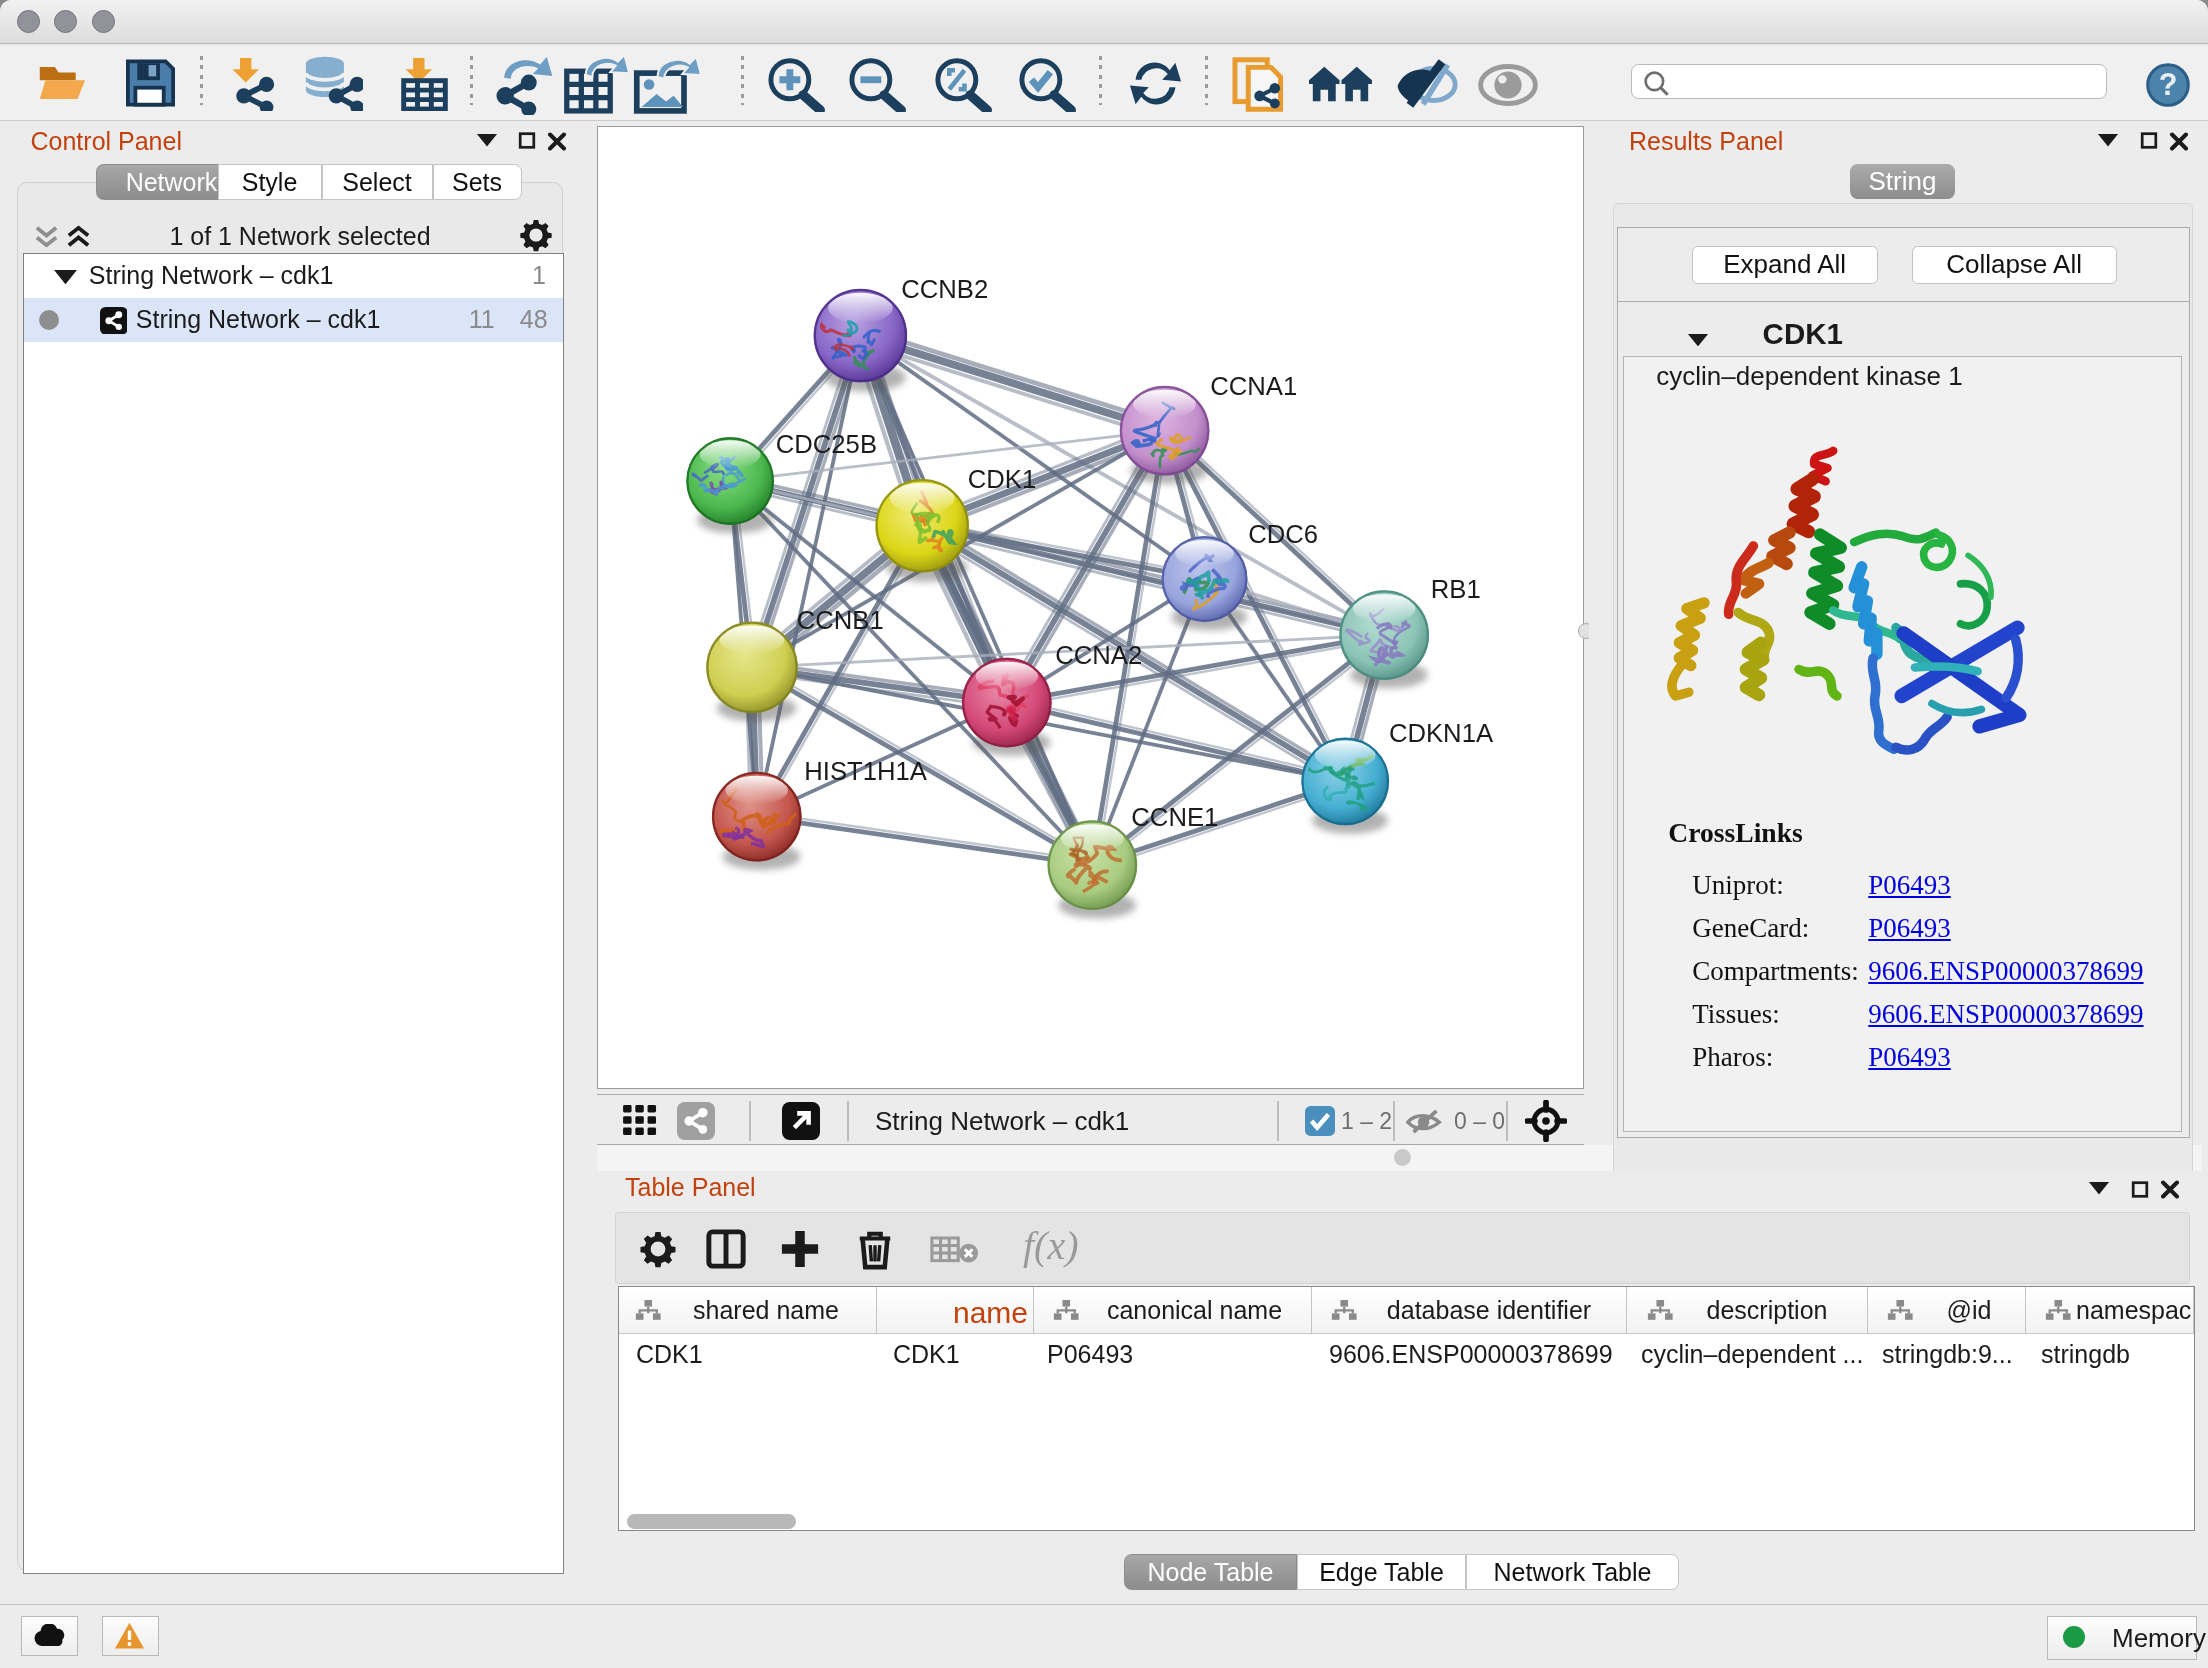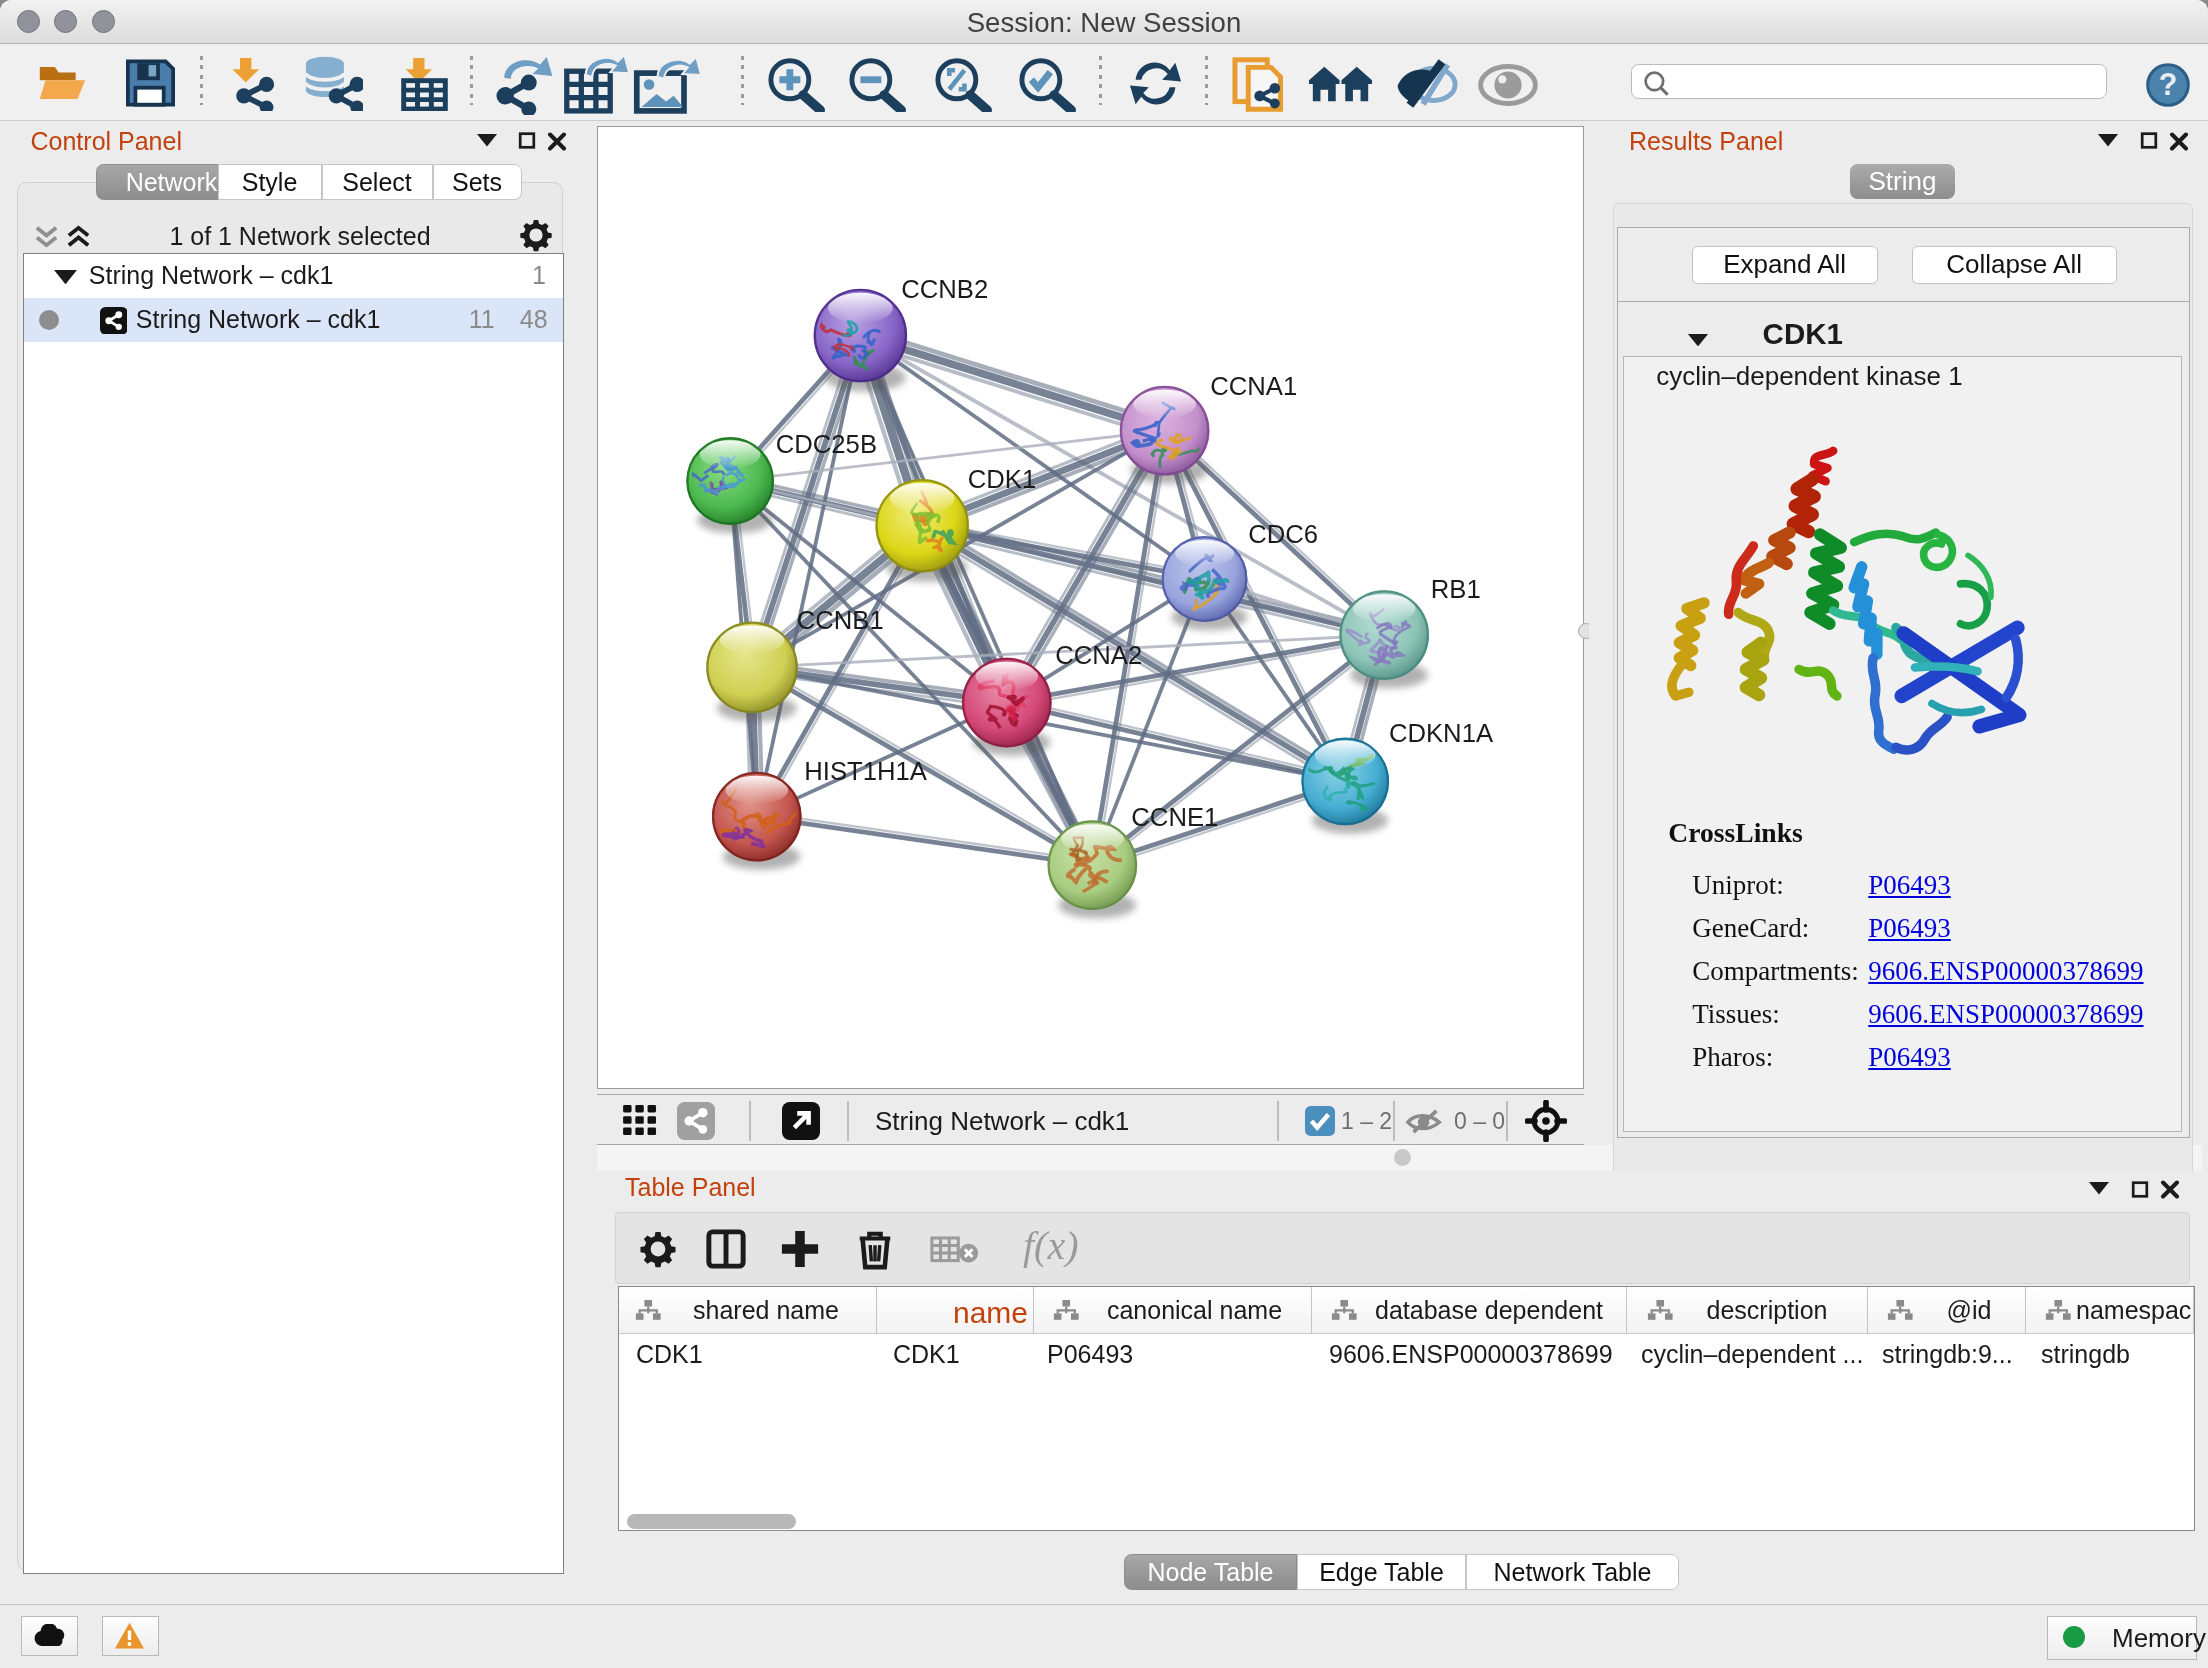"Session: New Session" div { html: <div>Session: New Session</div> -> none }
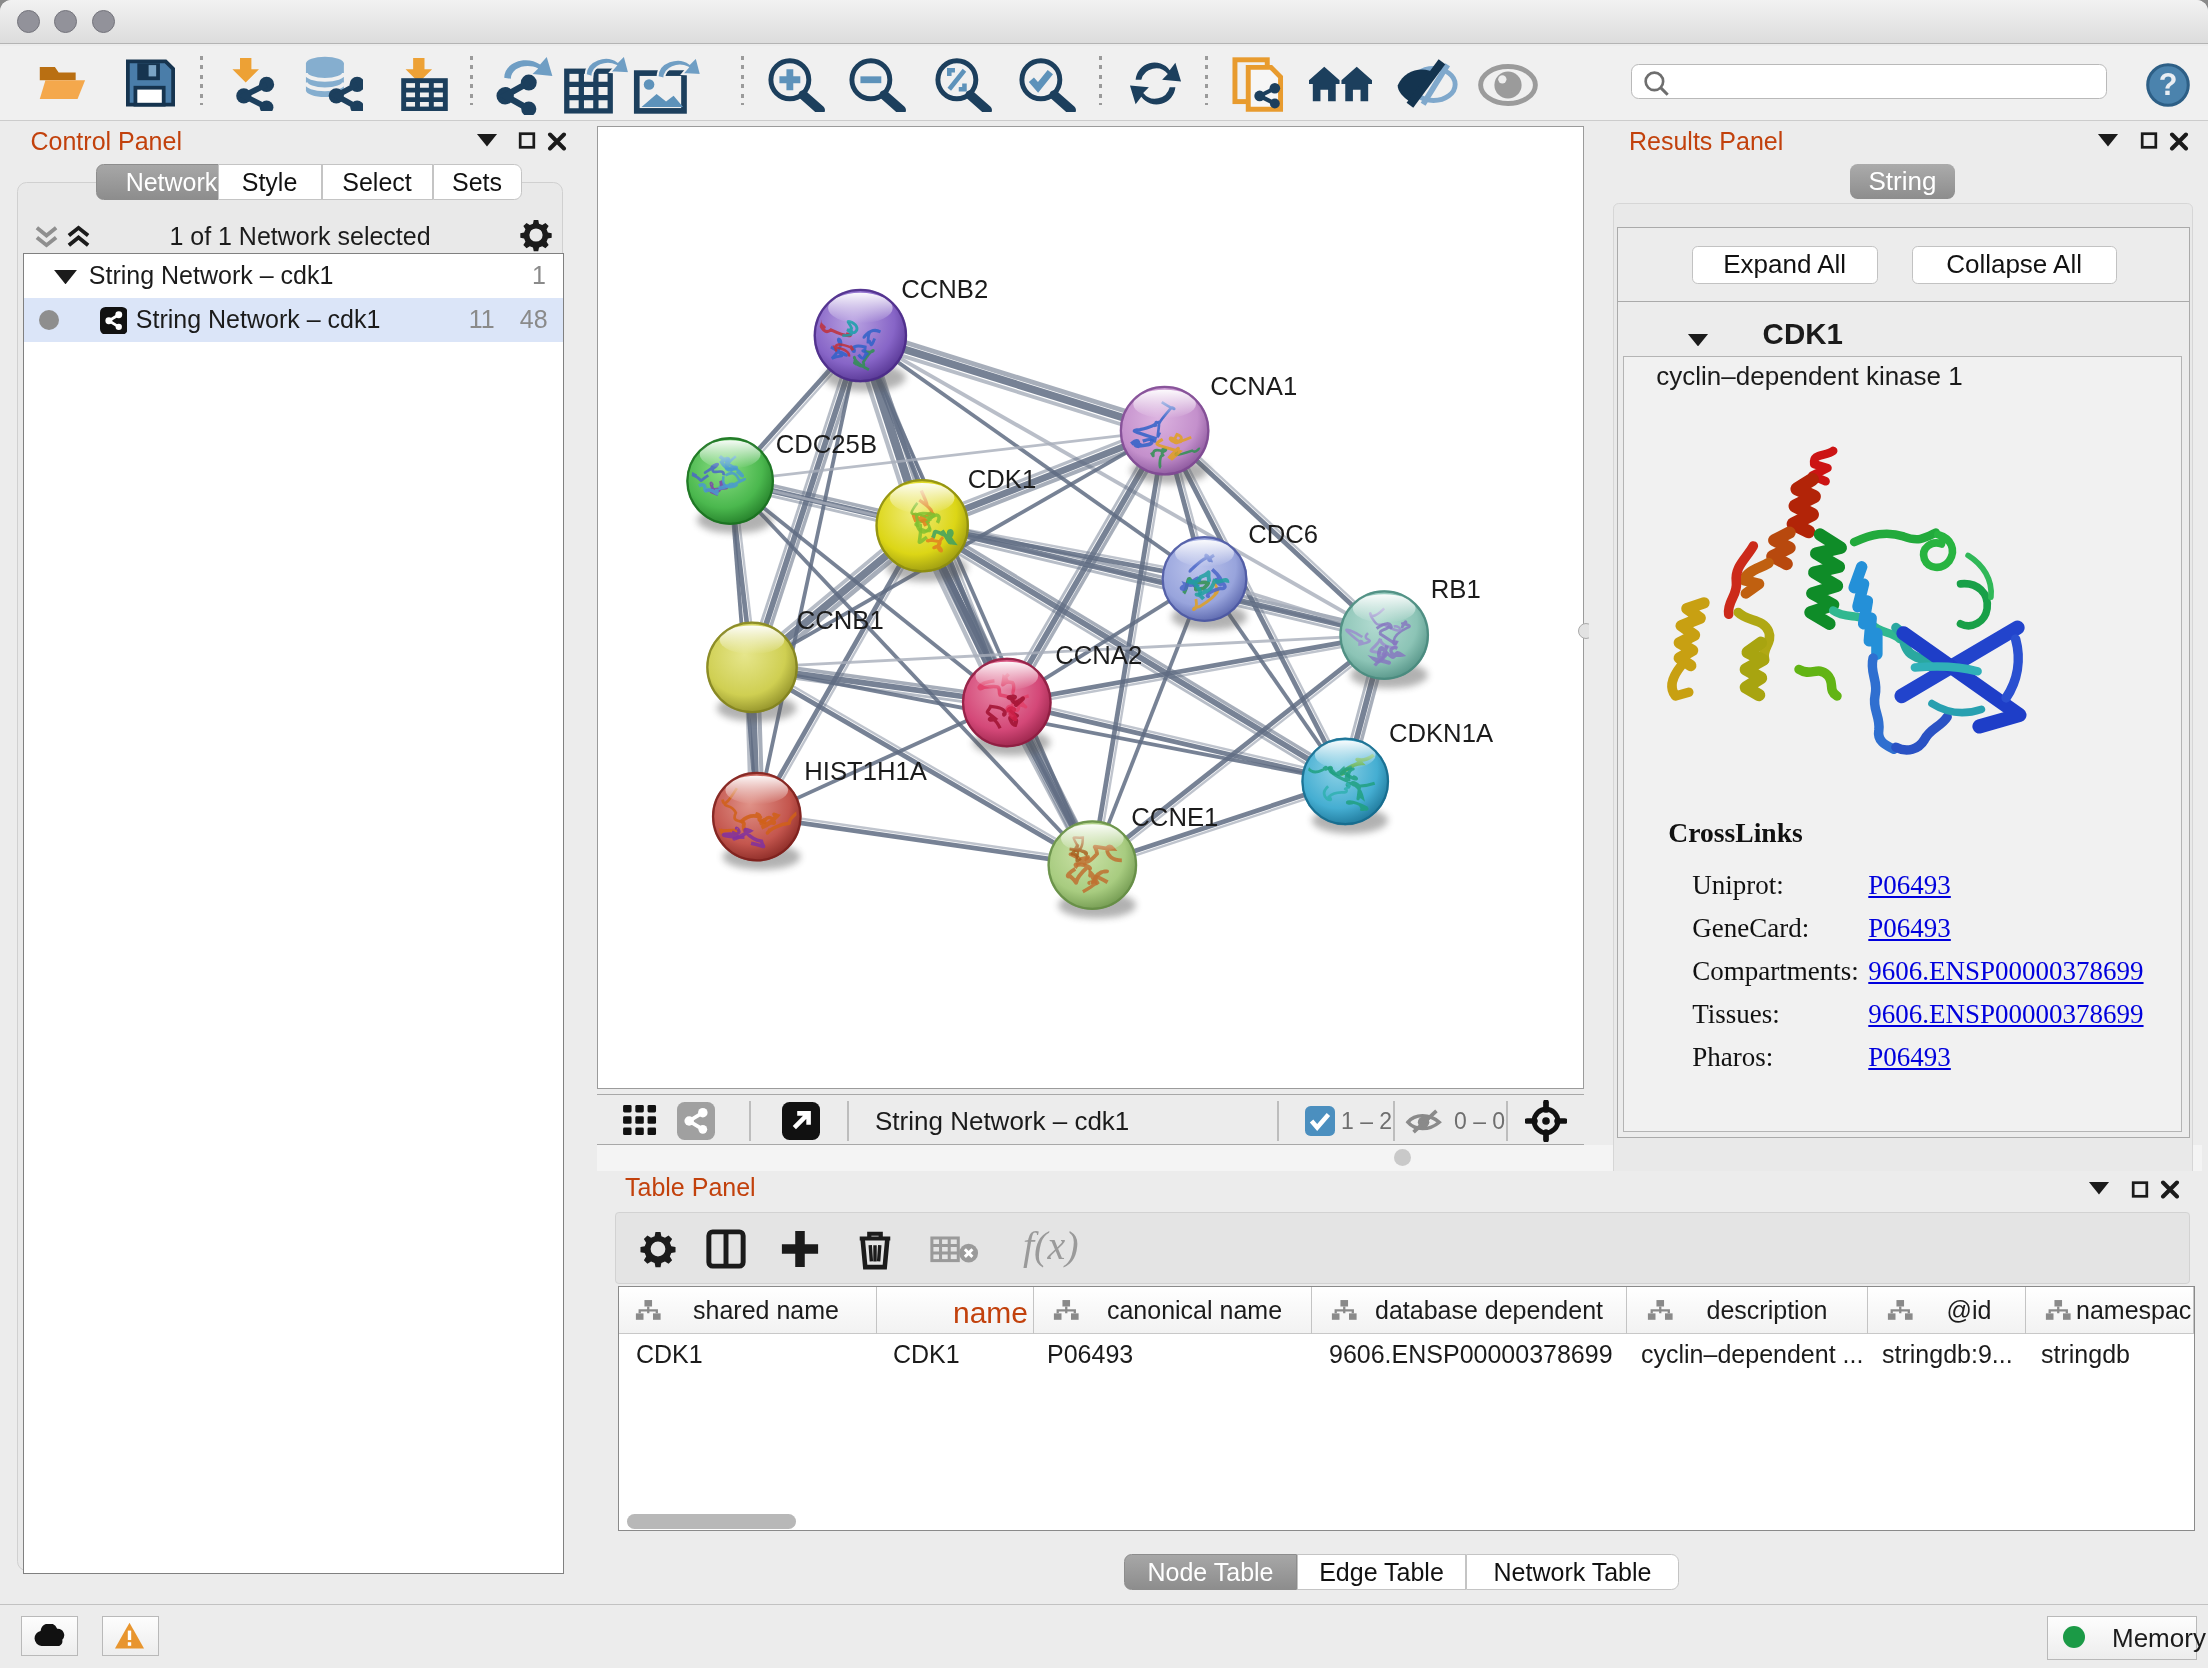"database dependent" div.abs { text: dependent -> identifier }
